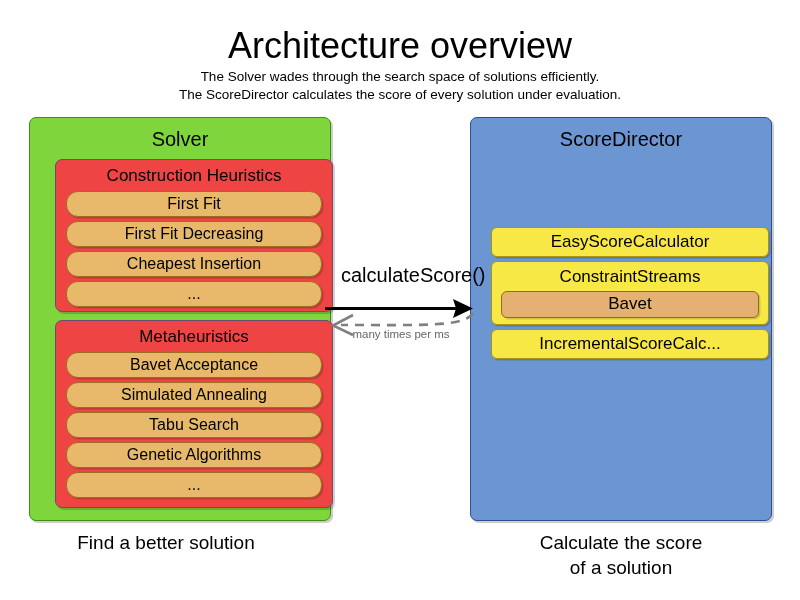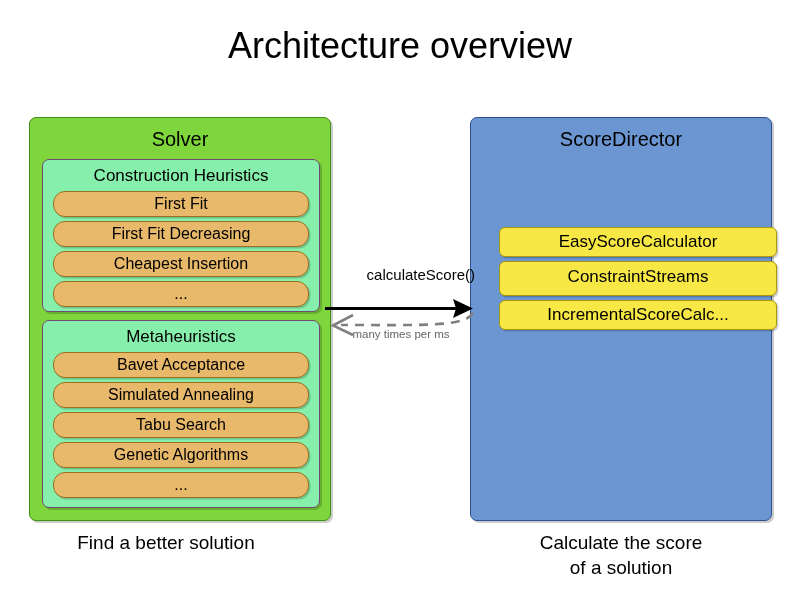"The Solver wades through the" div.subtitle { html: none -> <div>The Solver wades through the search space of solutions efficiently.</div> }
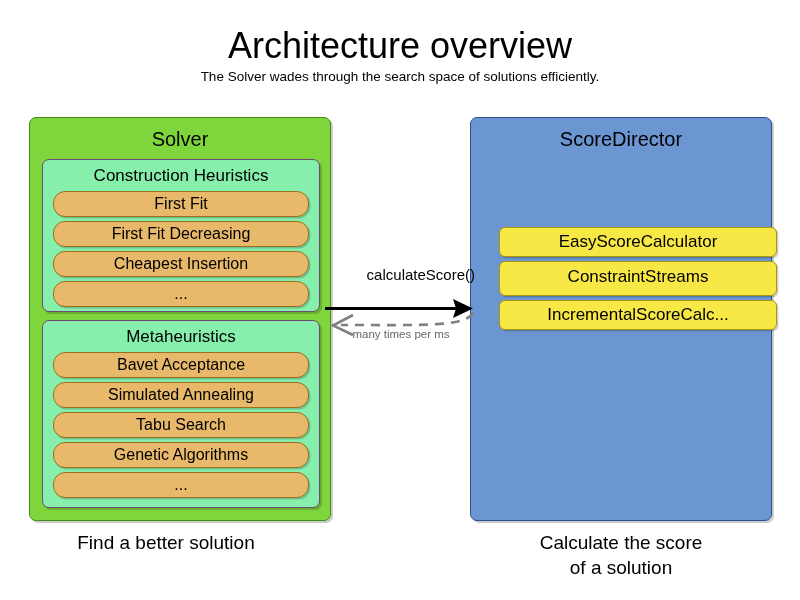"The ScoreDirector calculates the score" div.subtitle { html: none -> <div>The ScoreDirector calculates the score of every solution under evaluation.</div> }
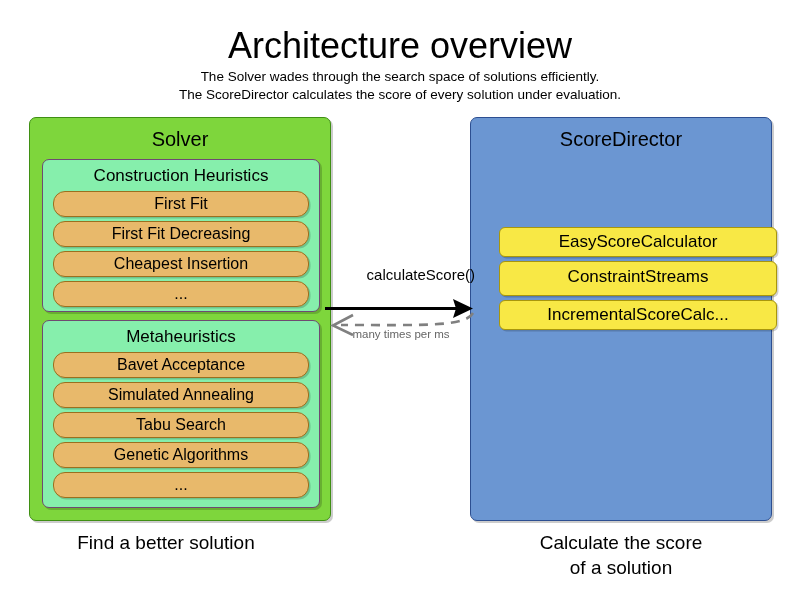"Construction Heuristics" .group { background: #86efac -> #ef4444; margin-left: none -> 13px }
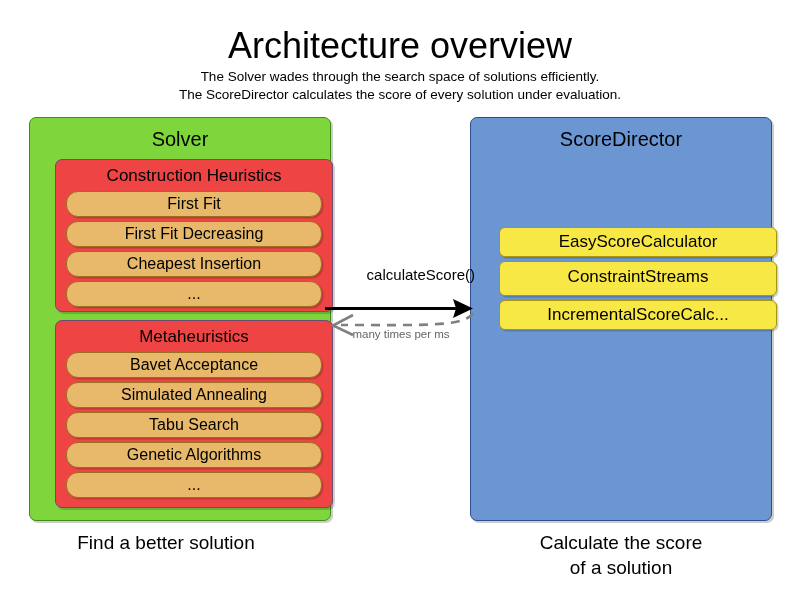"EasyScoreCalculator" #calc-stack { left: 28px -> 20px }
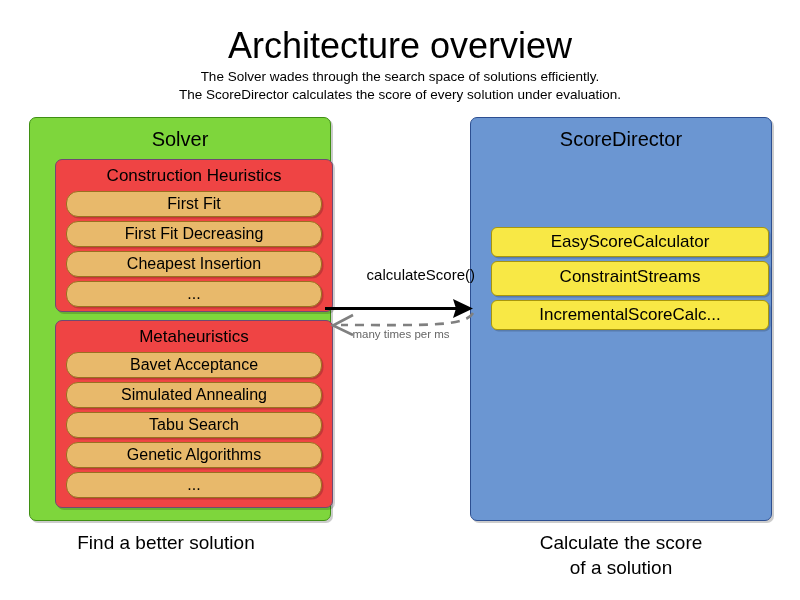"calculateScore()" #arrow-label-top { font-size: 15px -> 20px; left: 2px -> 16px; text-align: right -> left }
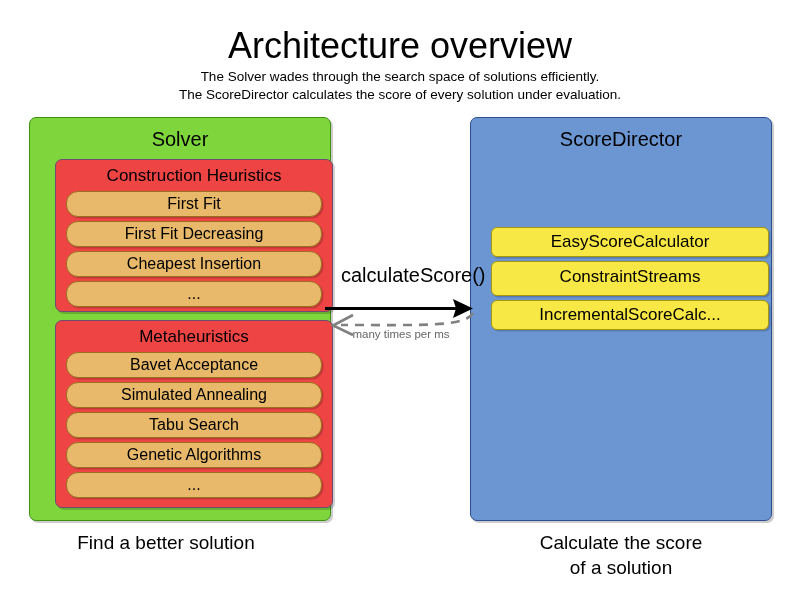"Bavet" div.nested-orange { html: none -> <div>Bavet</div> }
